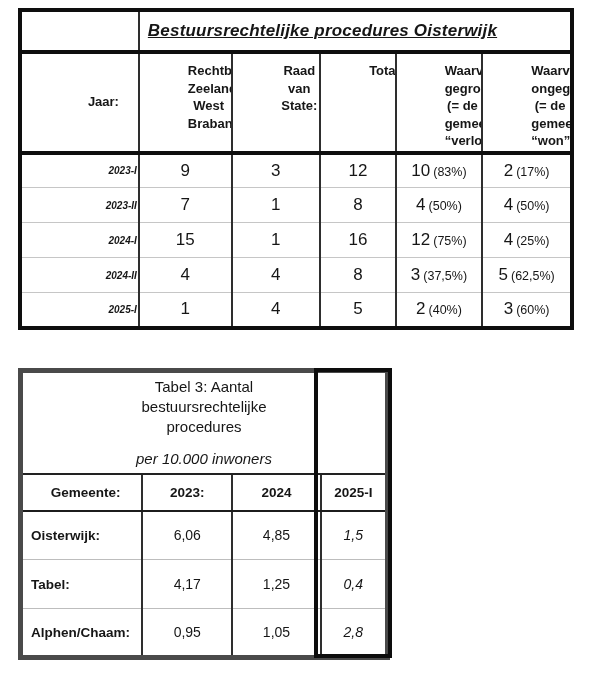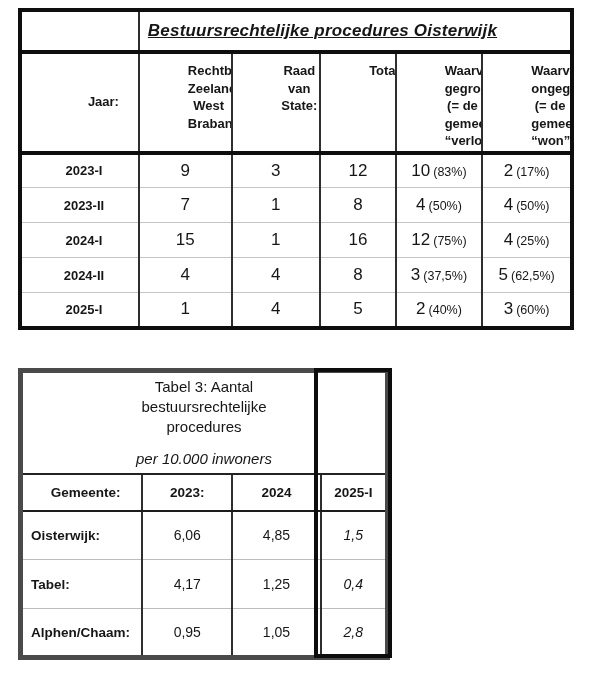"2023-I" tr.t1-data td.rowlabel { font-size: 13px -> 10px; font-style: none -> italic; text-align: center -> right }
